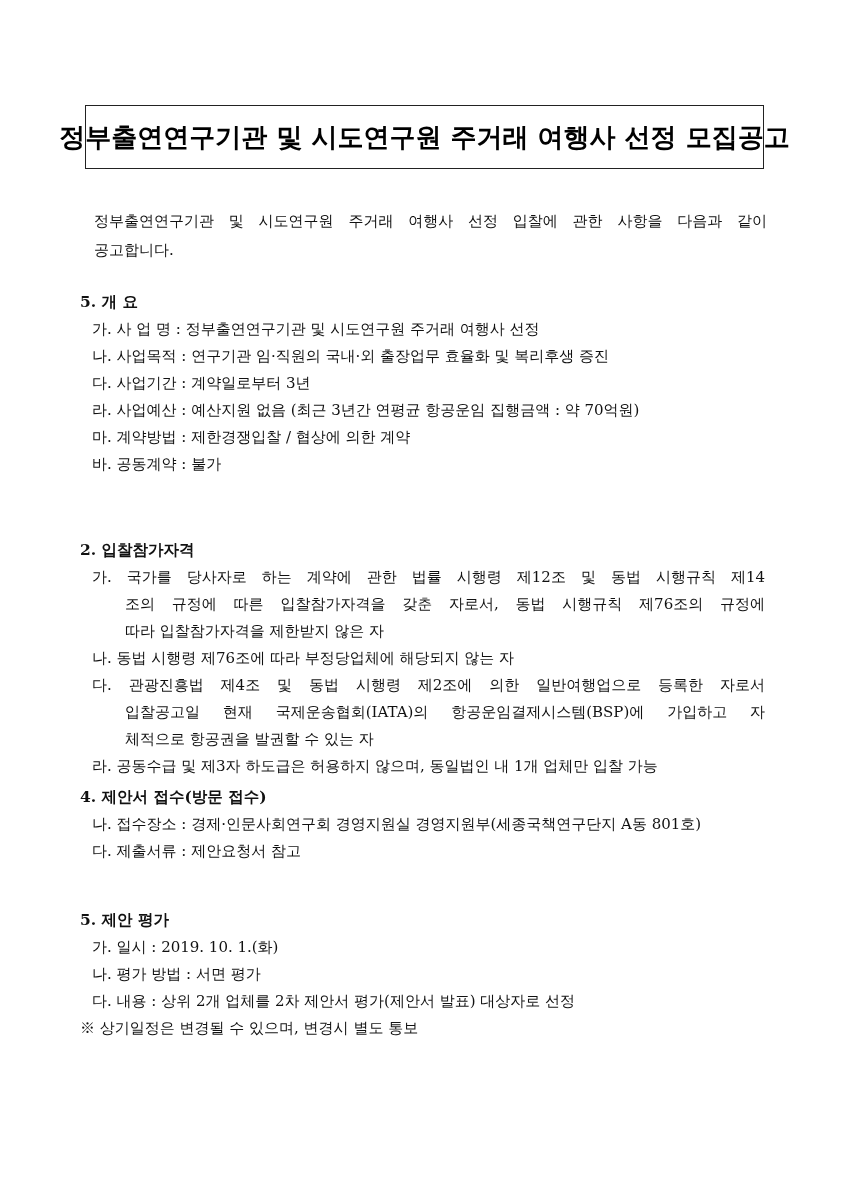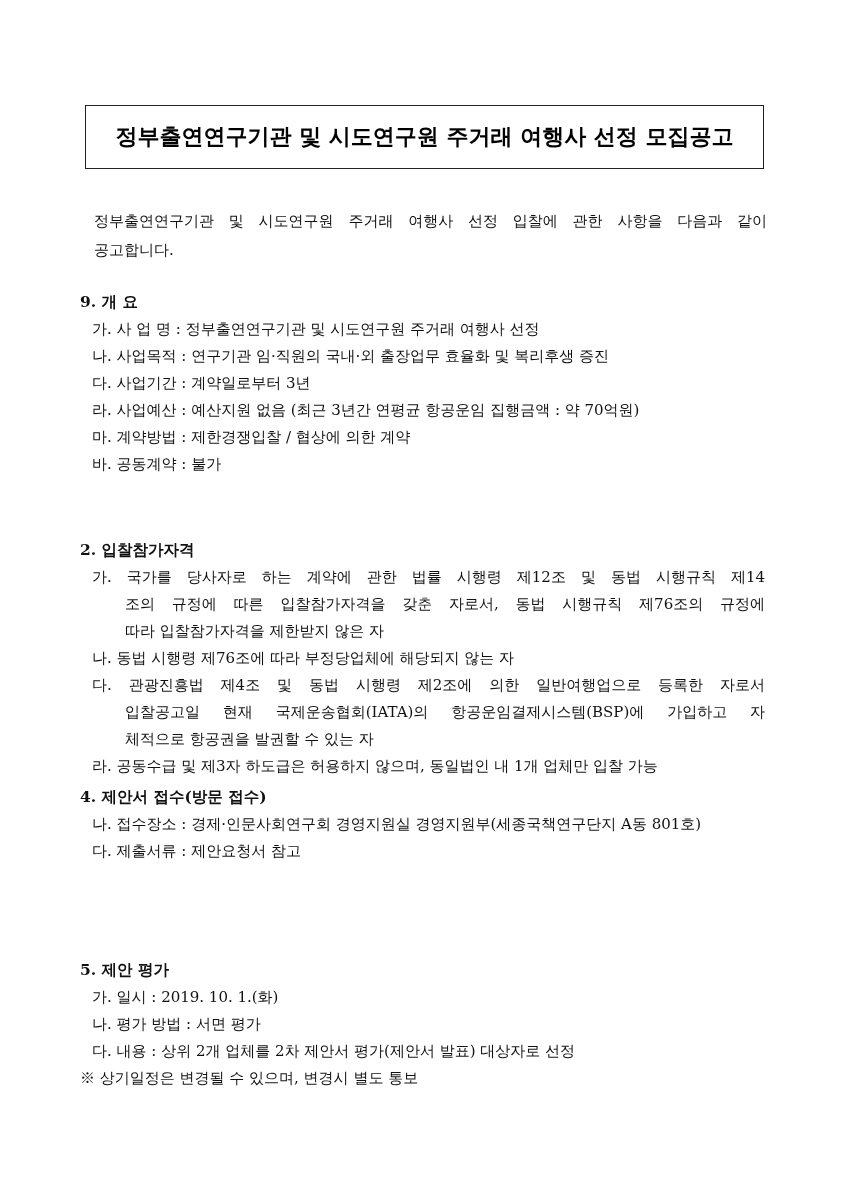"정부출연연구기관 및 시도연구원 주거래 여행사 선정 모집공고" .title-text { font-size: 22px -> 26px }
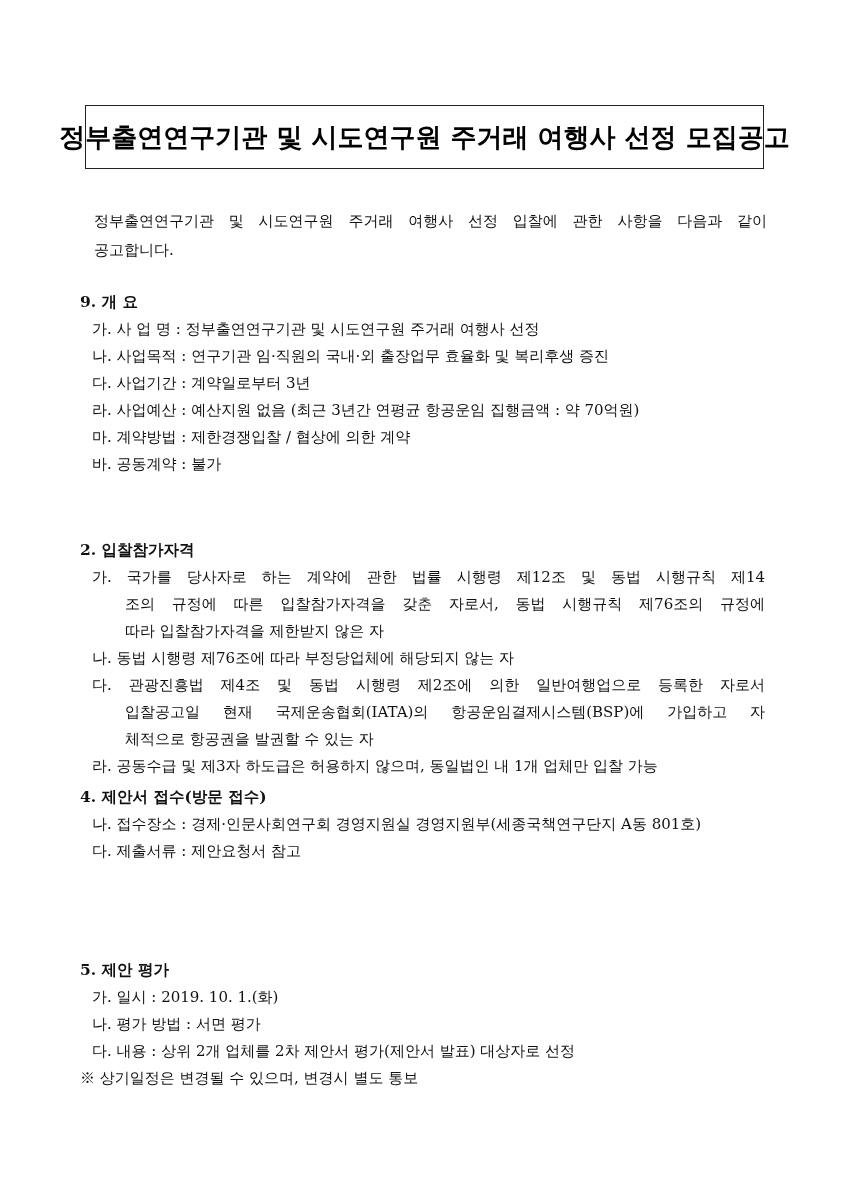"9. 개 요" div.section-heading { text: 9 -> 5 }
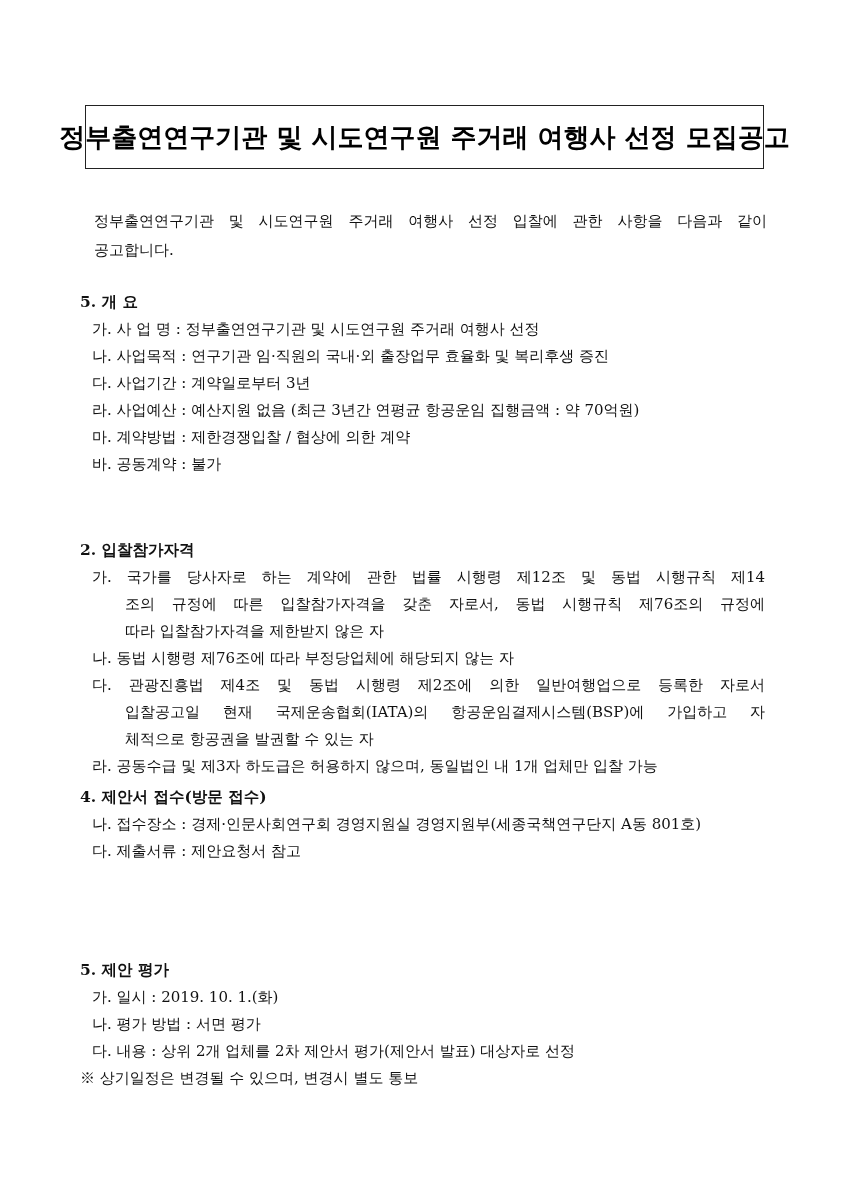"5. 제안 평가" div.section { top: 956px -> 906px }
